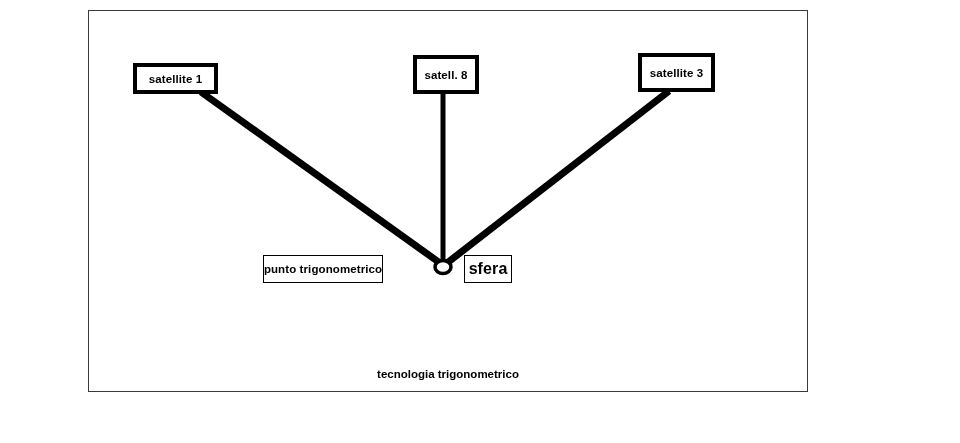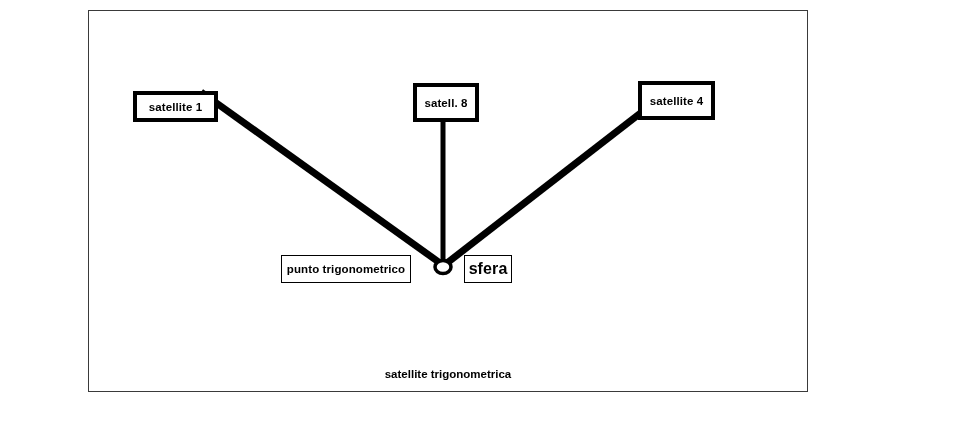"satellite 1" .satellite-box { margin-top: 28px -> none }
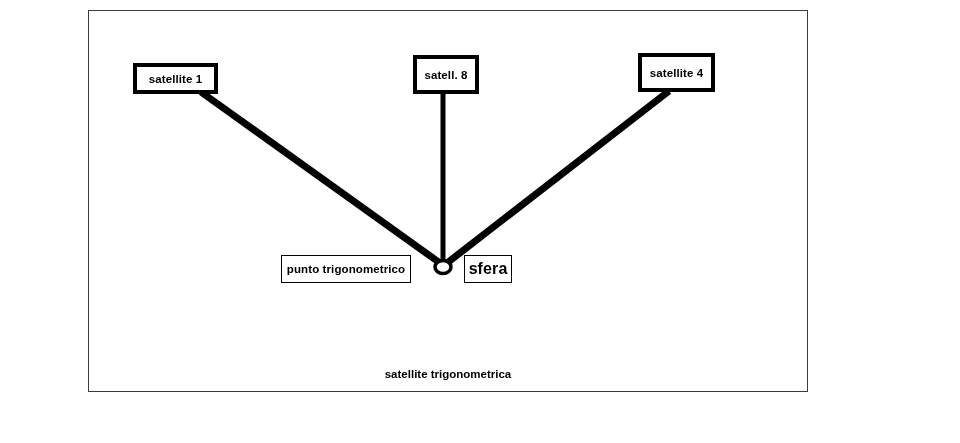"satellite 4" span { text: 4 -> 3 }
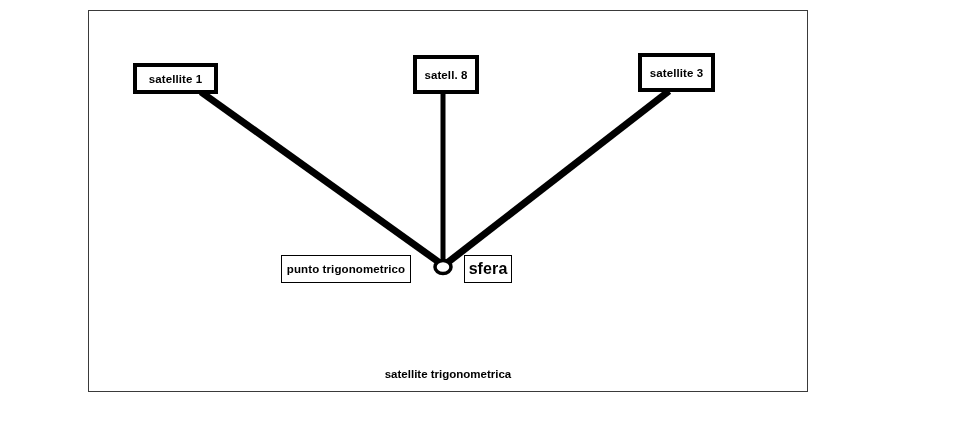"punto trigonometrico" #node-punto-trigonometrico { left: 281px -> 263px; width: 130px -> 120px }
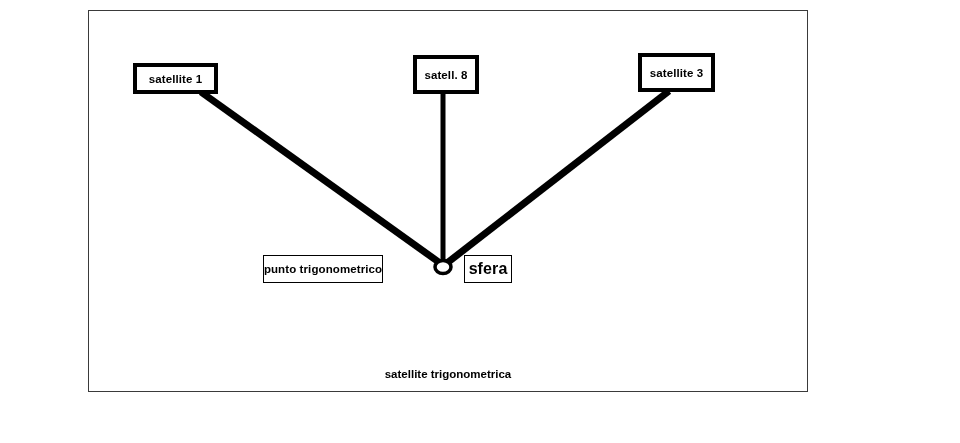"satellite trigonometrica" div { text: satellite trigonometrica -> tecnologia trigonometrico }
